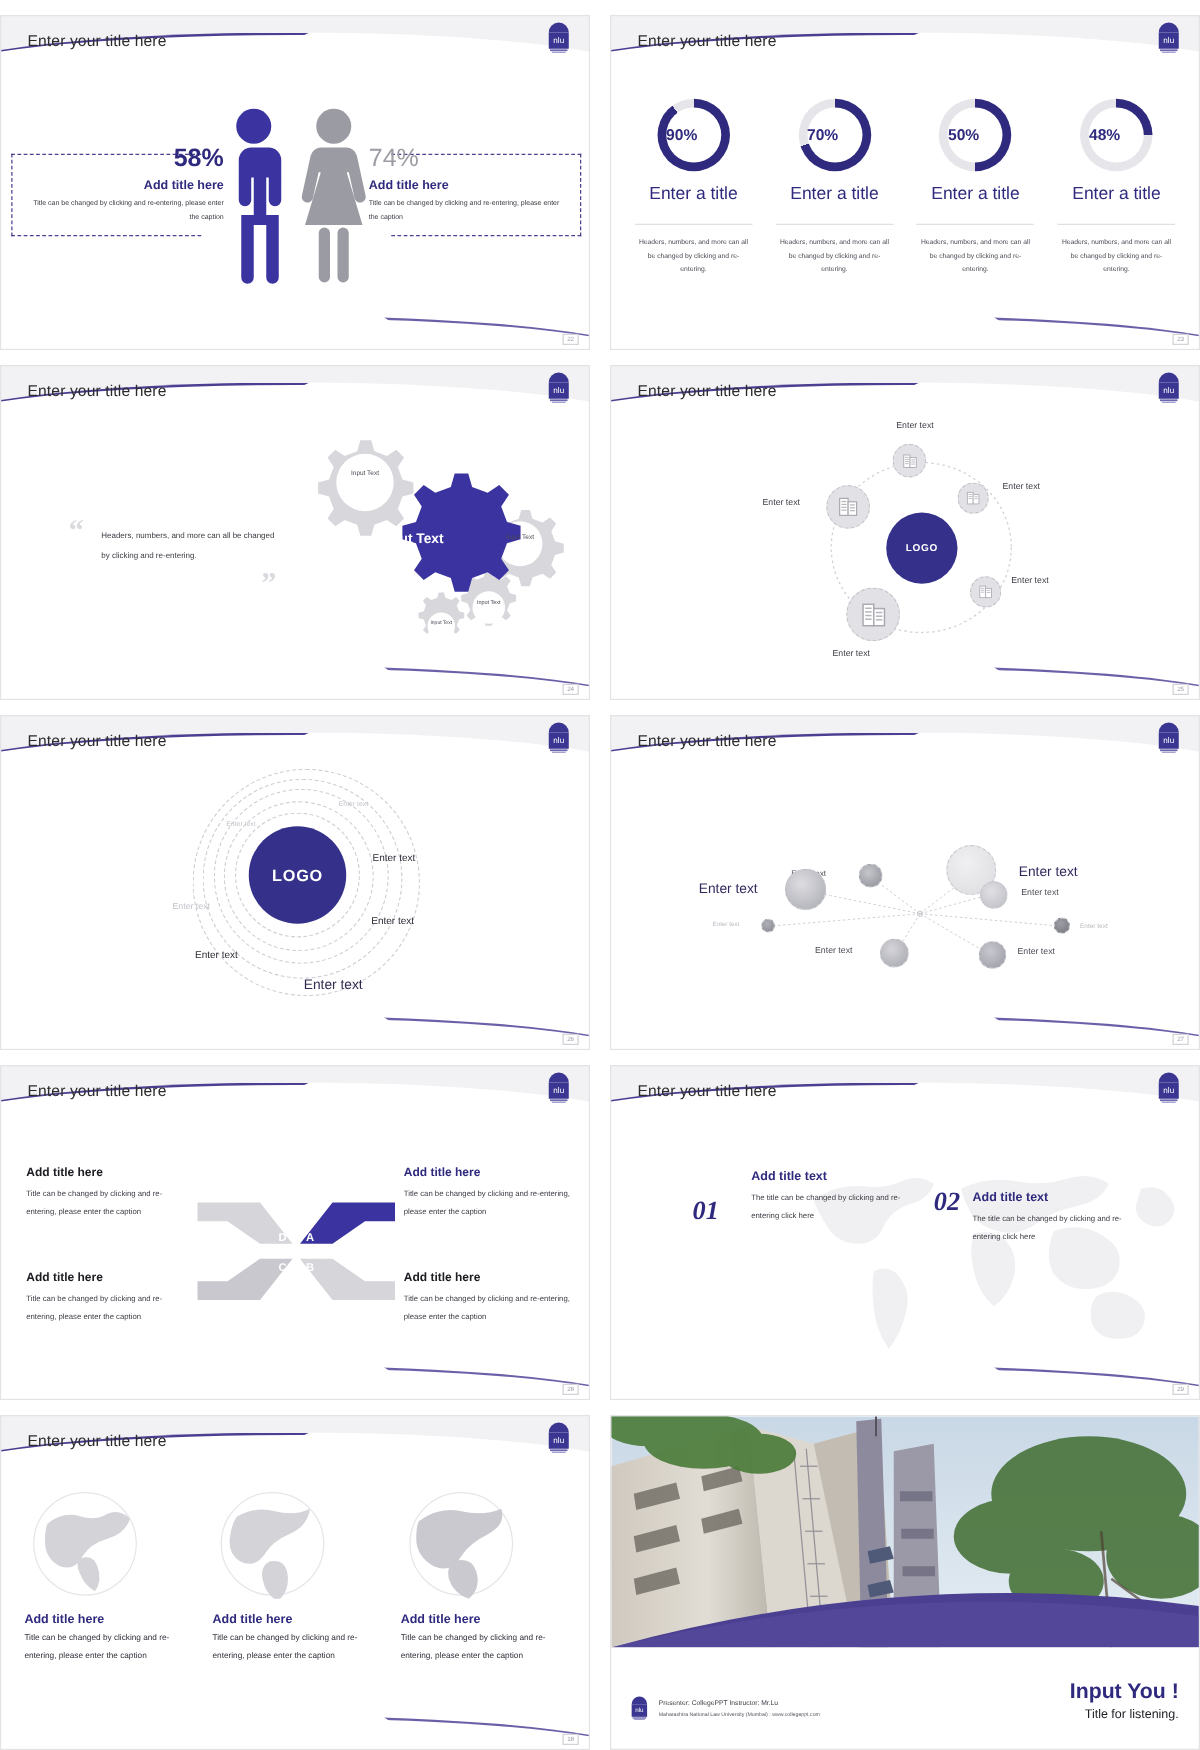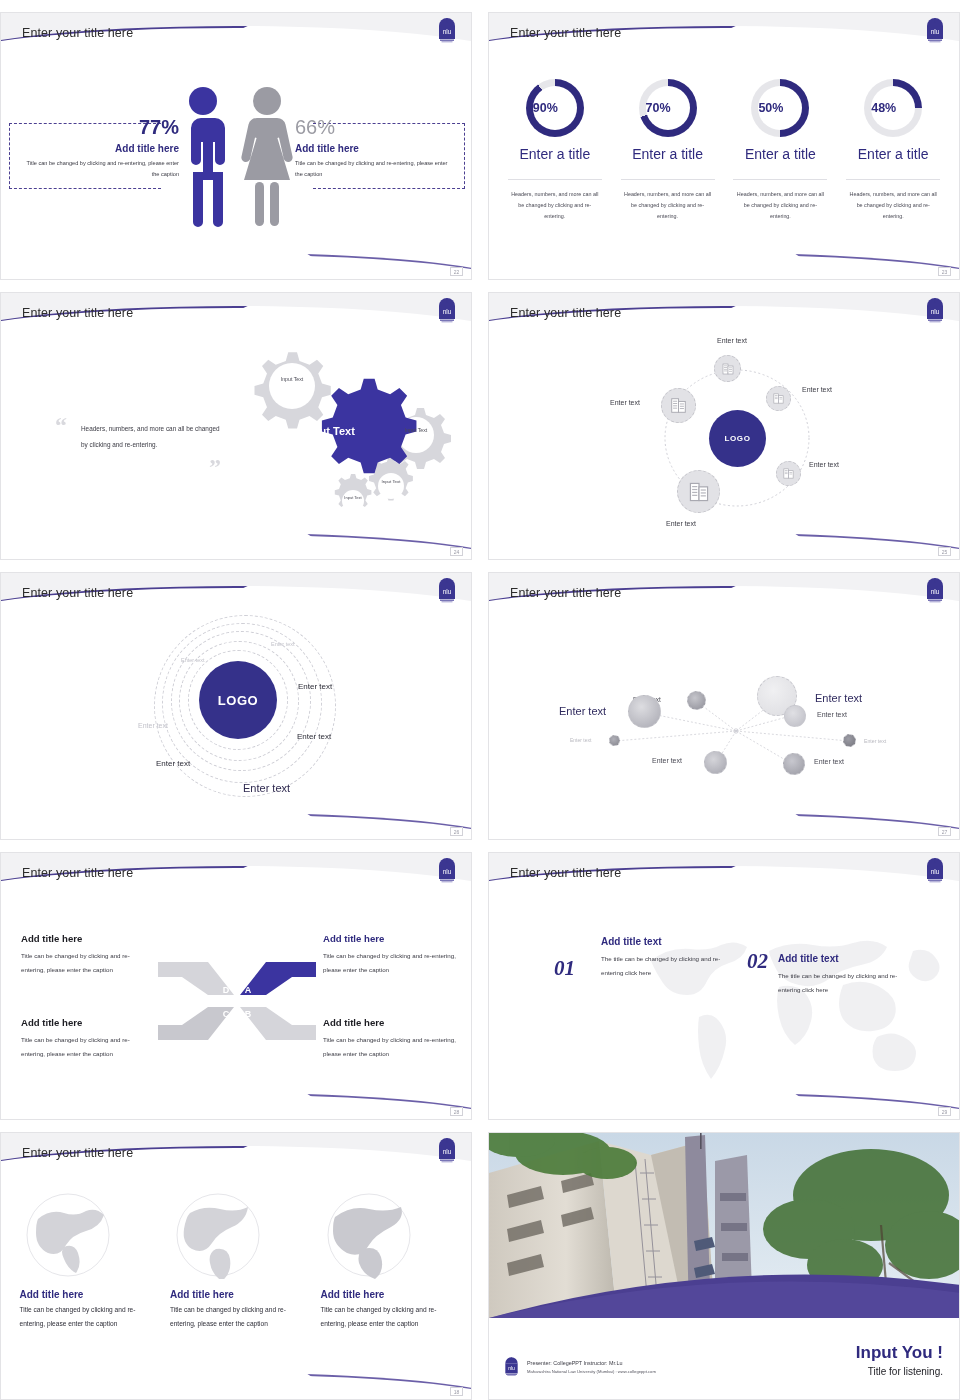"77%" div.pct-blue { text: 77% -> 58% }
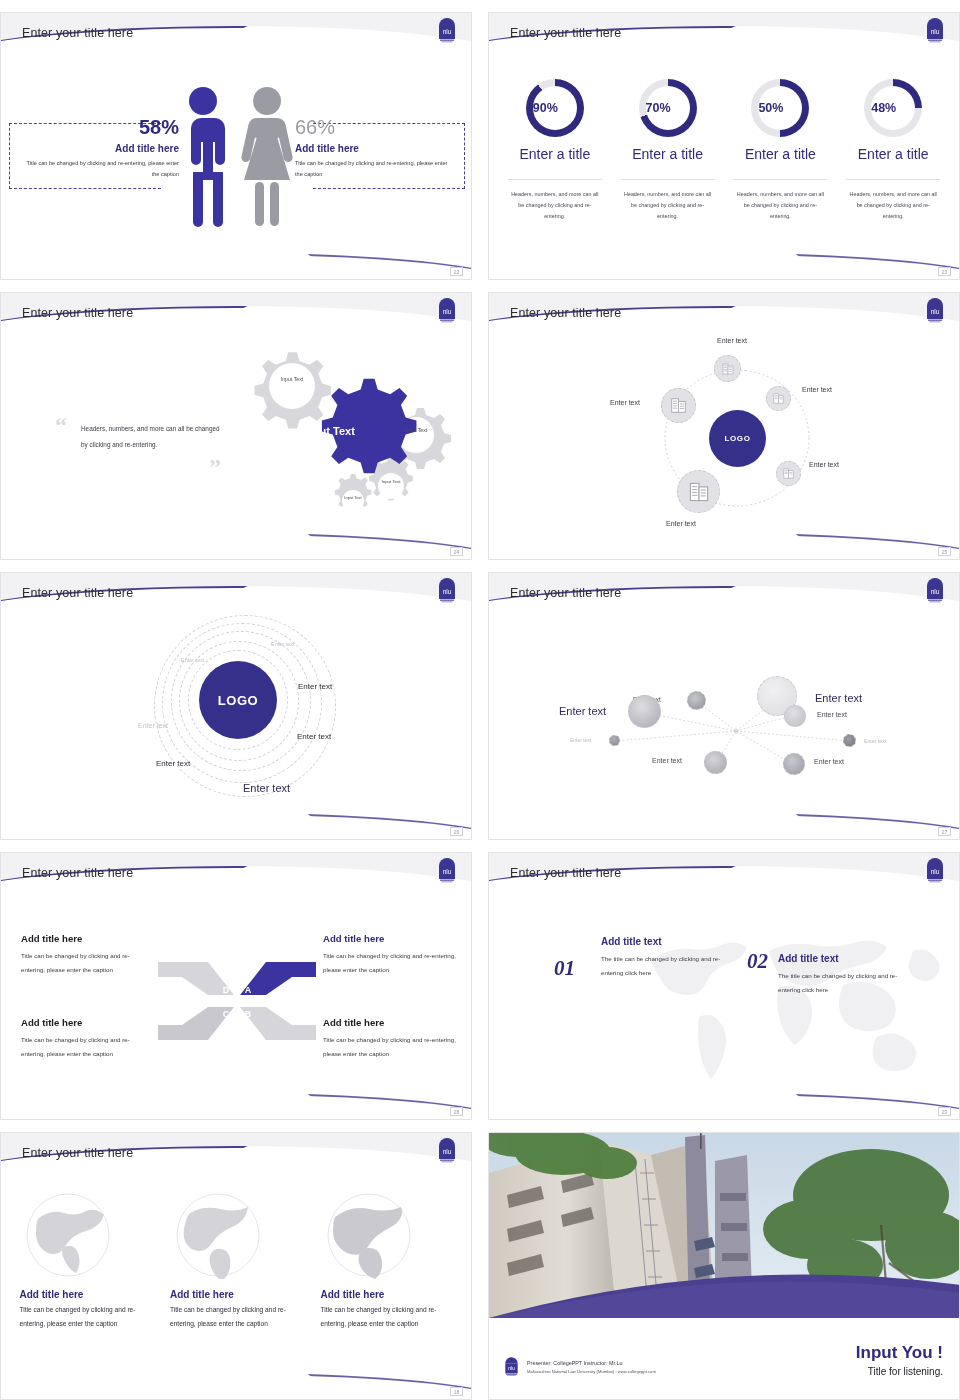"66%" div.pct-grey { text: 66% -> 74% }
